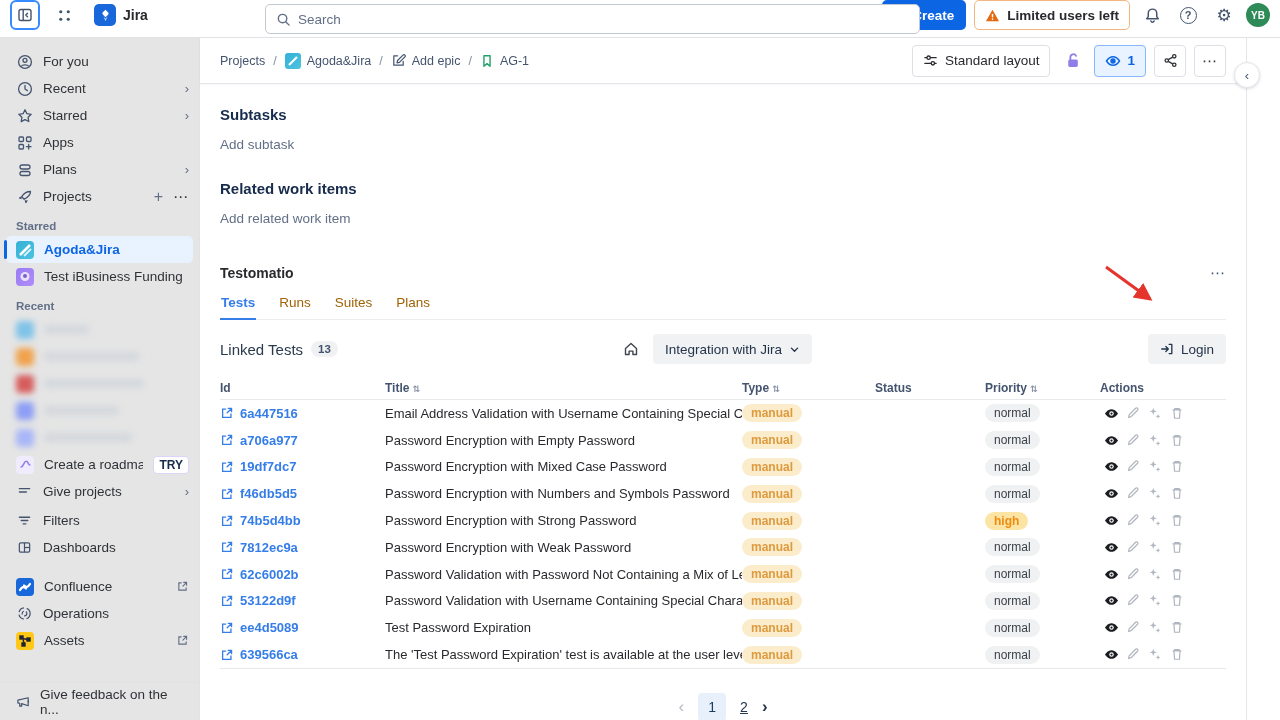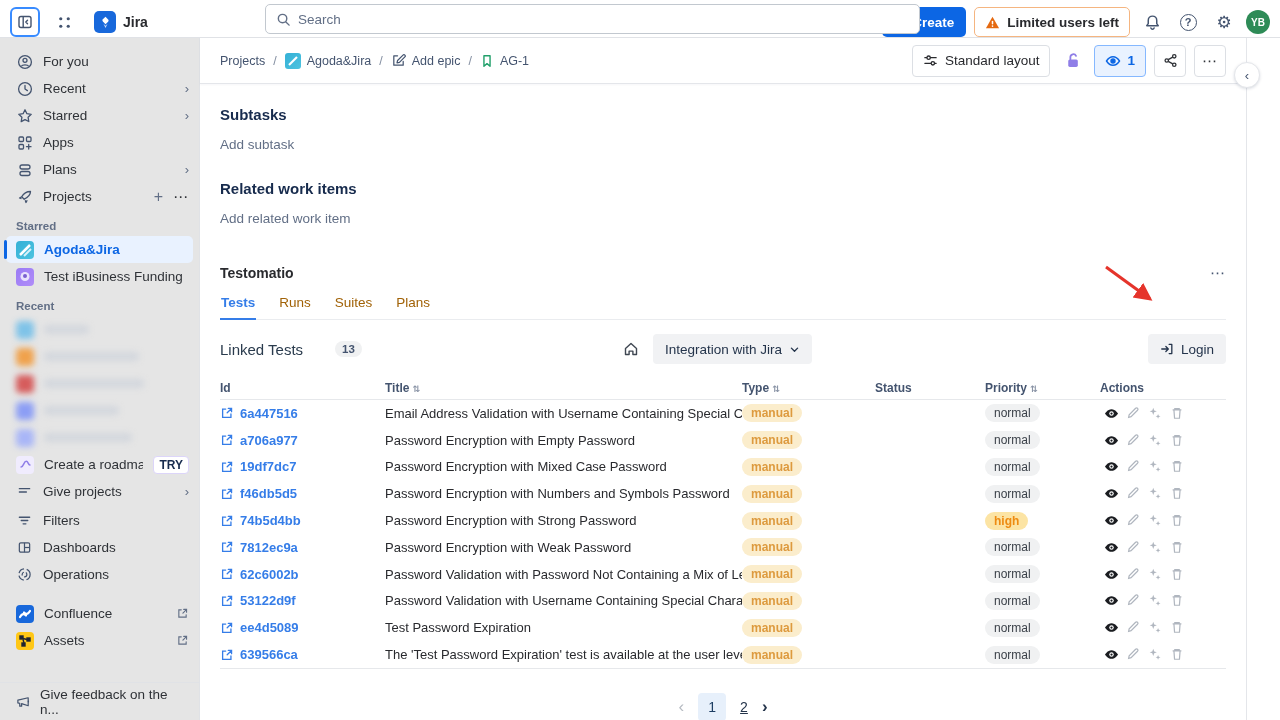"Jira" .topbar { align-items: flex-end -> flex-start }
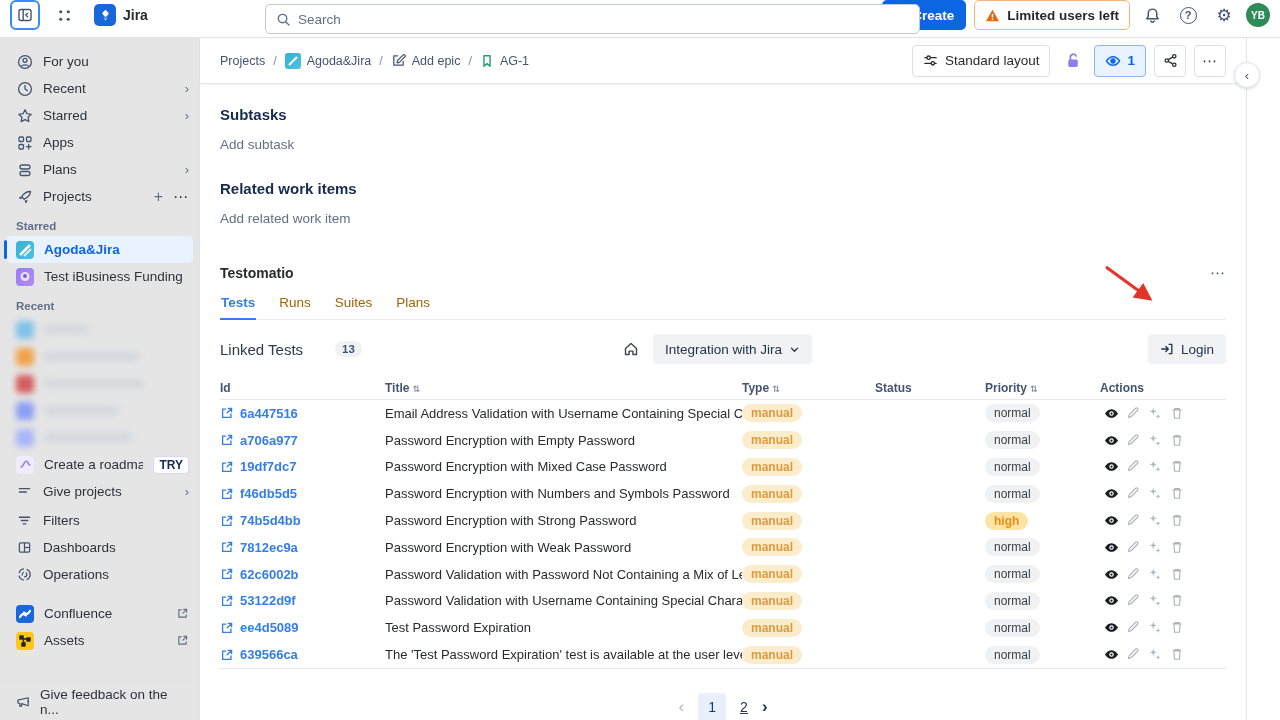"Linked Tests" .lt-row { gap: 24px -> none }
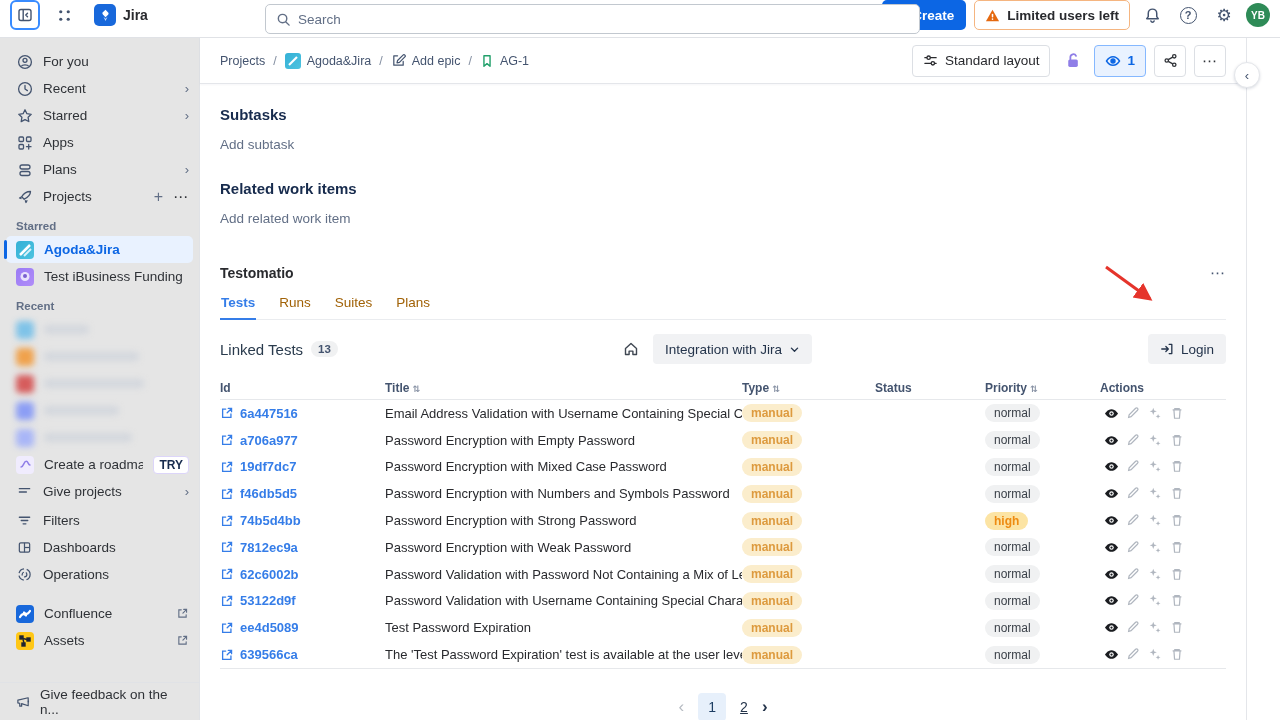"Operations" div.side-item { order: before "Confluence" -> after "Confluence" }
